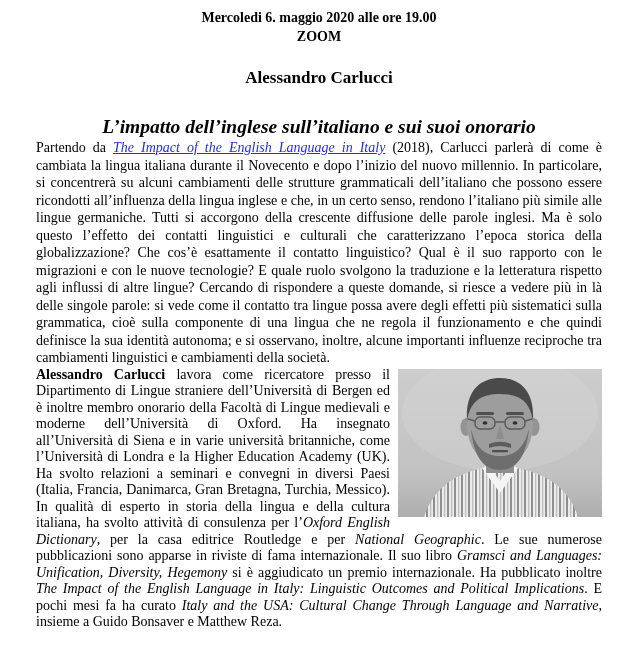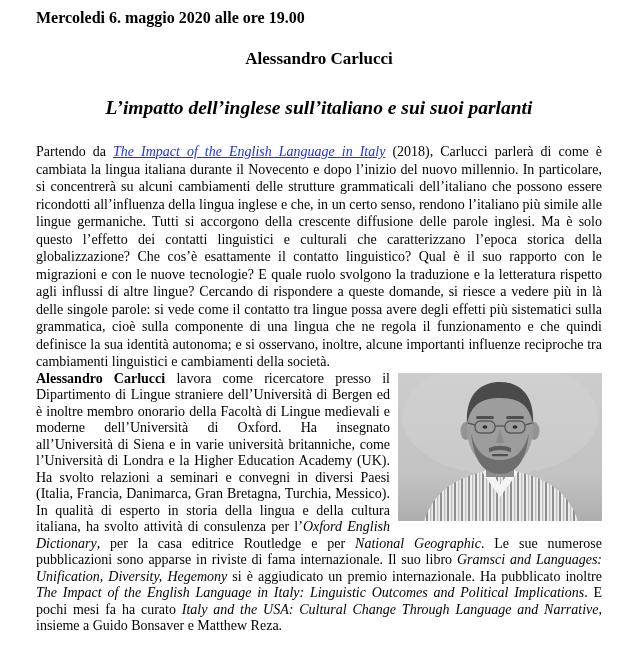"Mercoledi 6. maggio 2020 alle" .hdr-line { font-size: 16px -> 14px; text-align: left -> center }
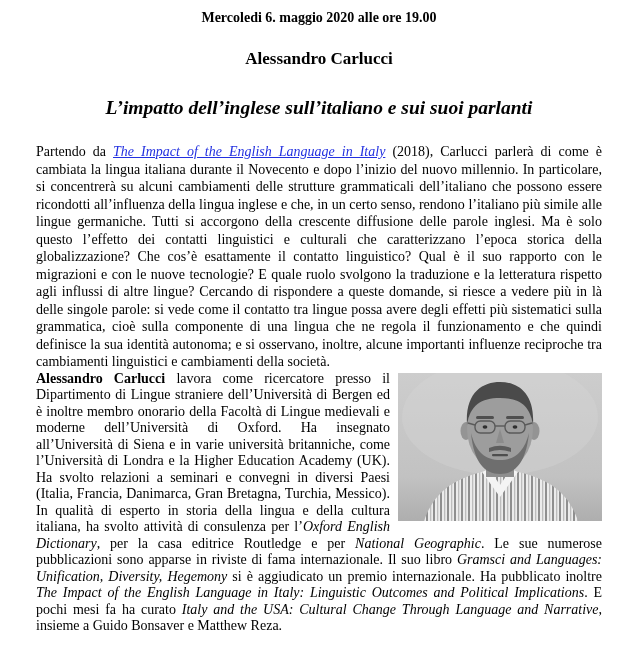"ZOOM" div.hdr-line { html: none -> <div>ZOOM</div> }
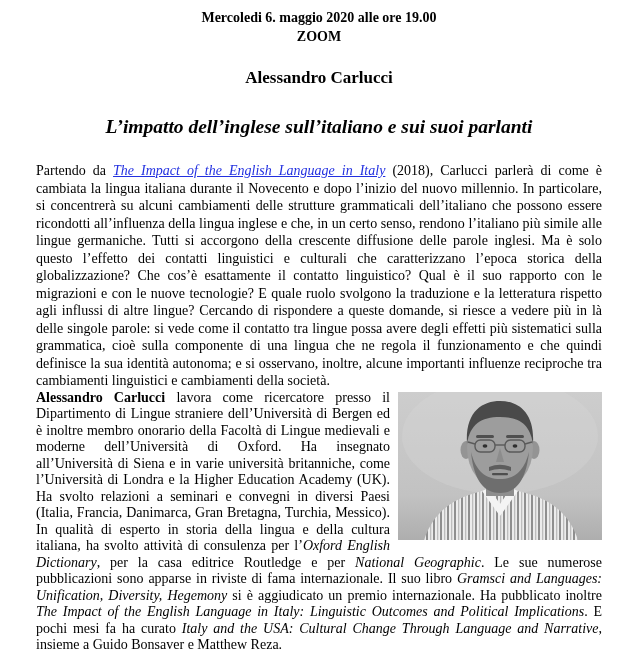"L’impatto dell’inglese sull’italiano e" h1.talk-title { text: parlanti -> onorario }
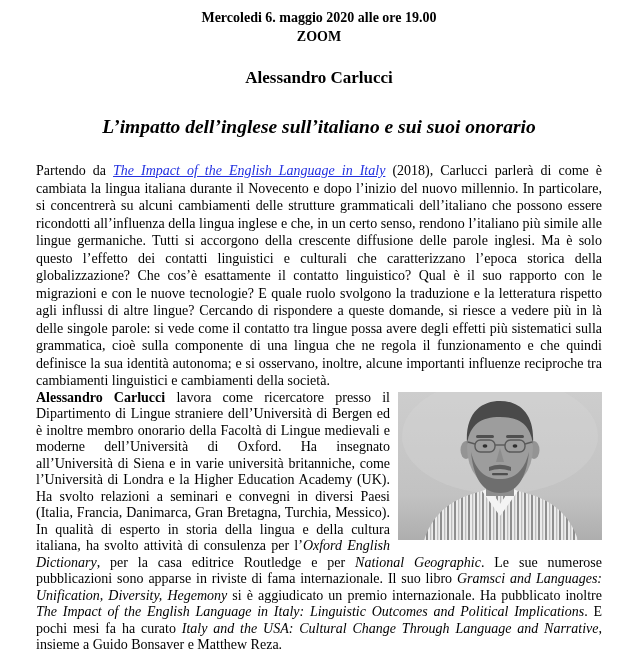"Partendo da The Impact of" p.abstract { margin-top: 23px -> none }
